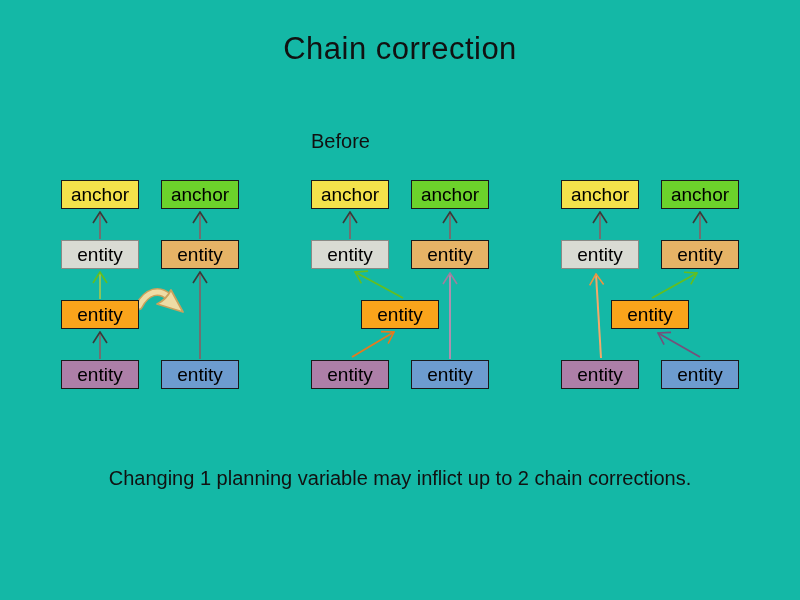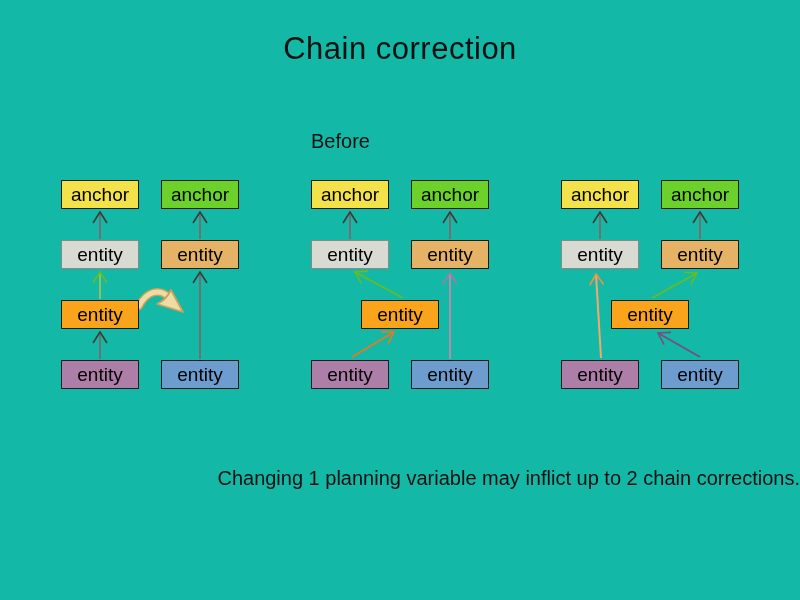"Changing 1 planning variable may" .caption { text-align: right -> center }
